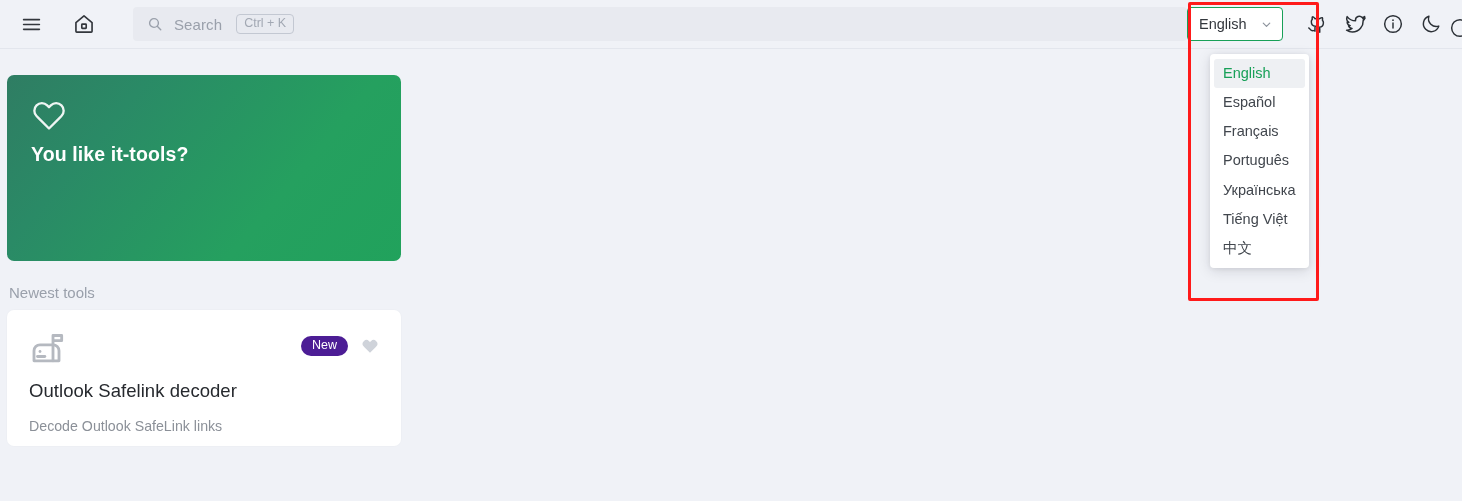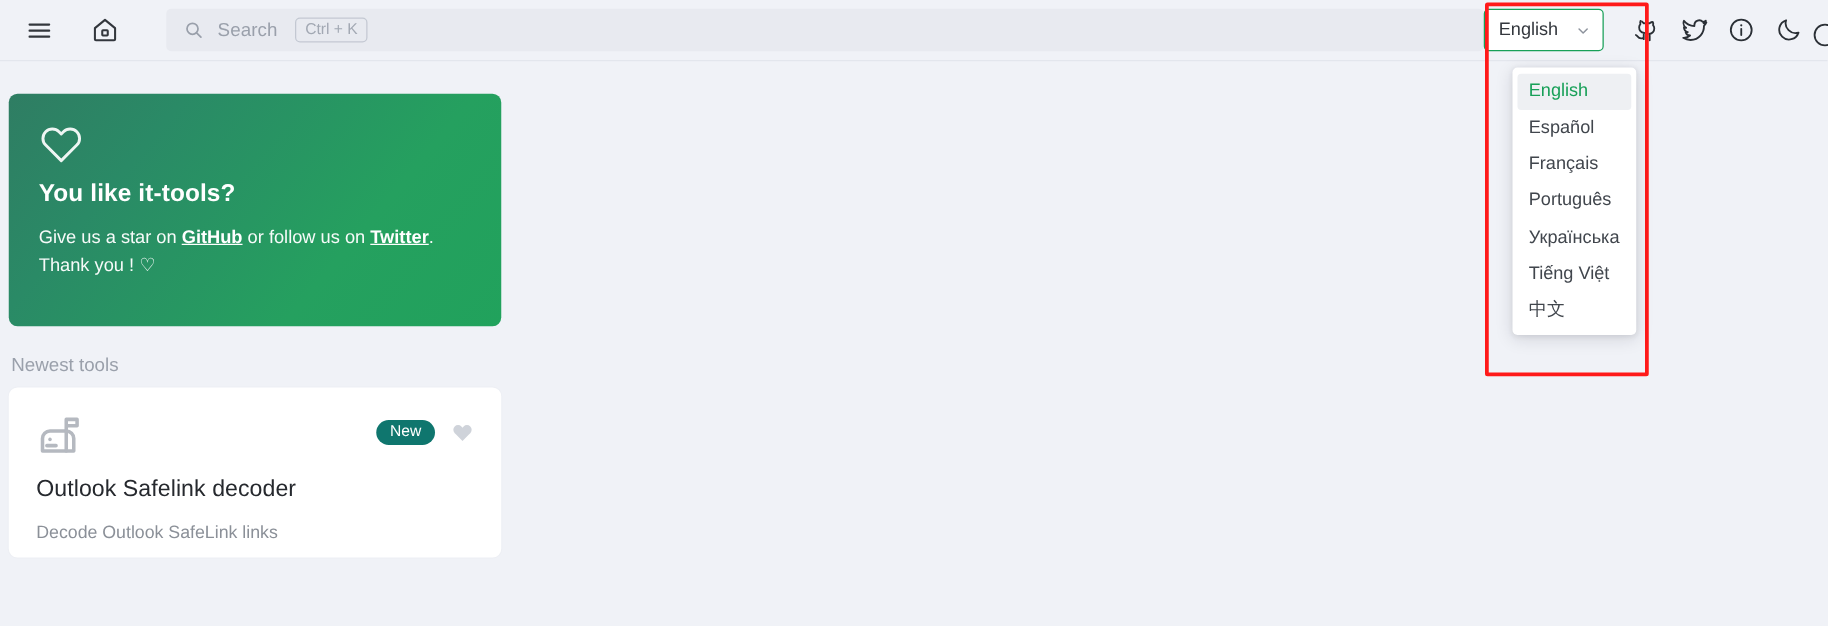"Give us a star on" div.promo-text { html: <div> <span>Give us a star on </span><a>GitHub</a><span> or follow us on </span><a>Twitter</a><span>.</span><br> <span>Thank you ! ♡</span> </div> -> none }
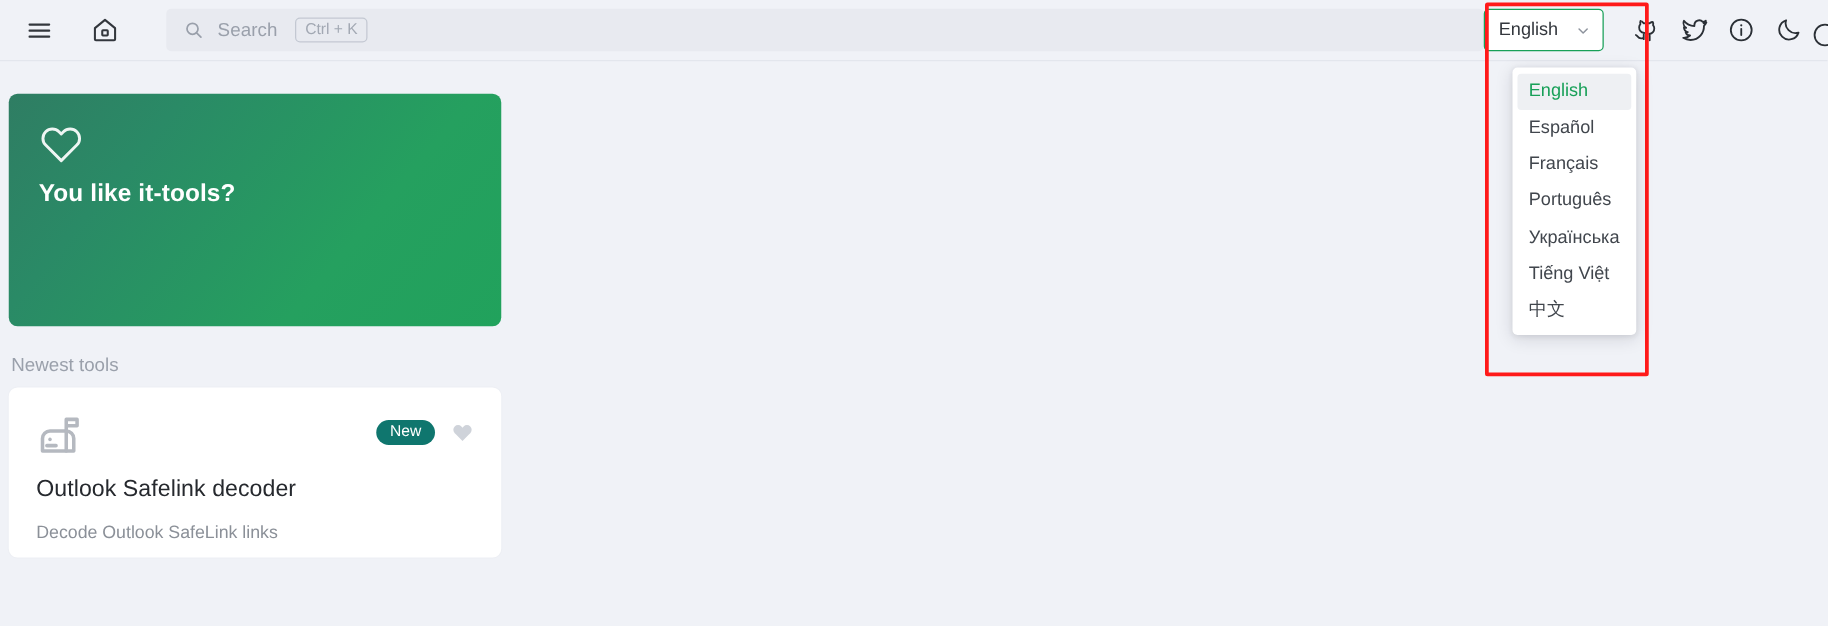"New" .badge-new { background: #0f766e -> #4c1d95 }
